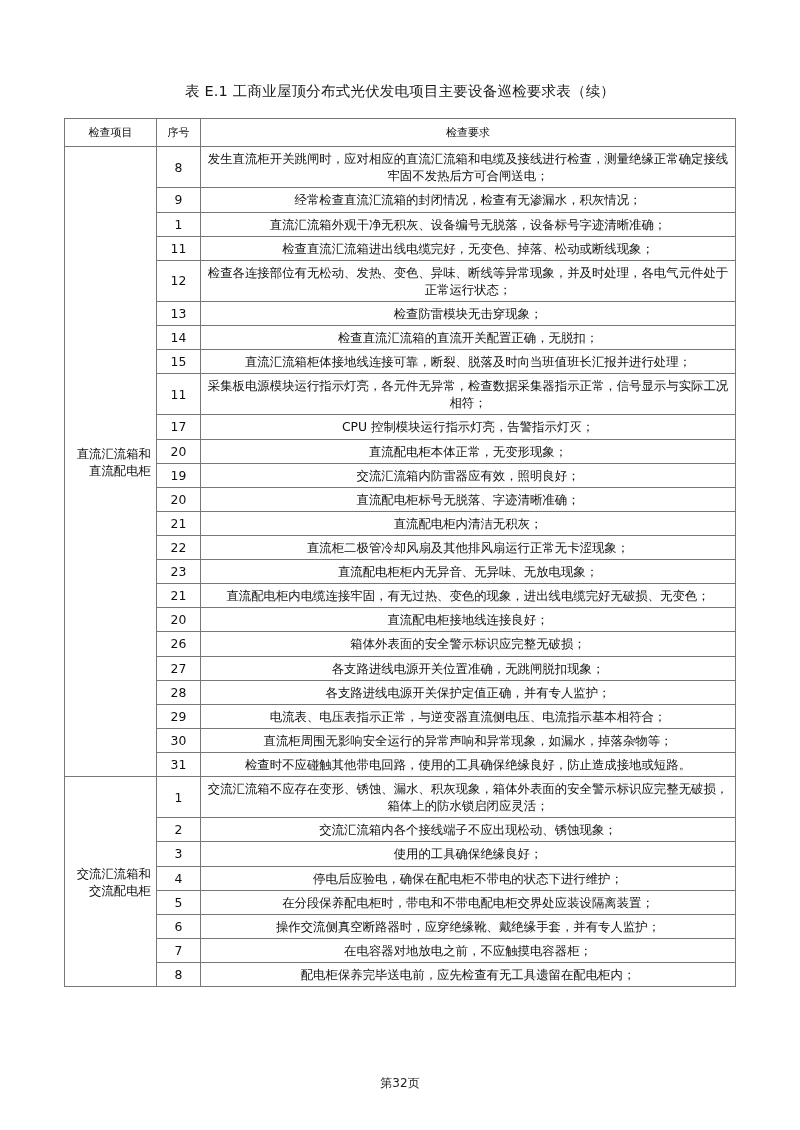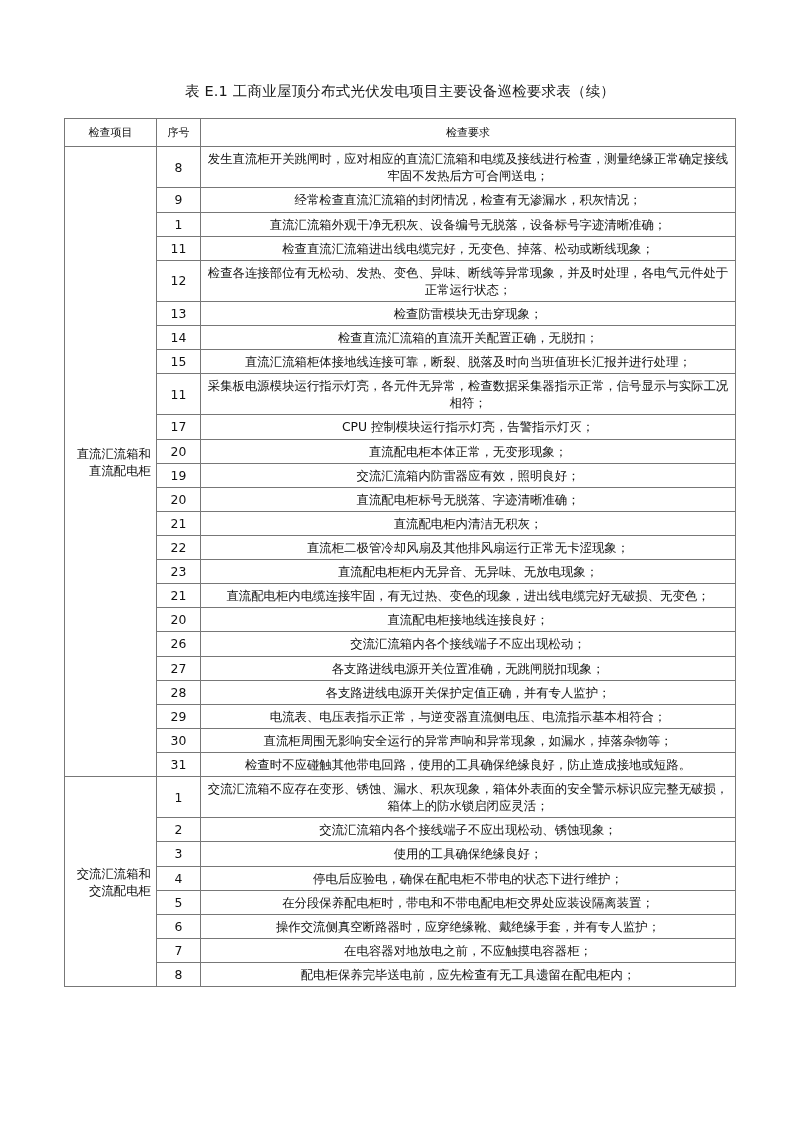"交流汇流箱内各个接线端子不应出现松动；" td.req { text: 交流汇流箱内各个接线端子不应出现松动 -> 箱体外表面的安全警示标识应完整无破损 }
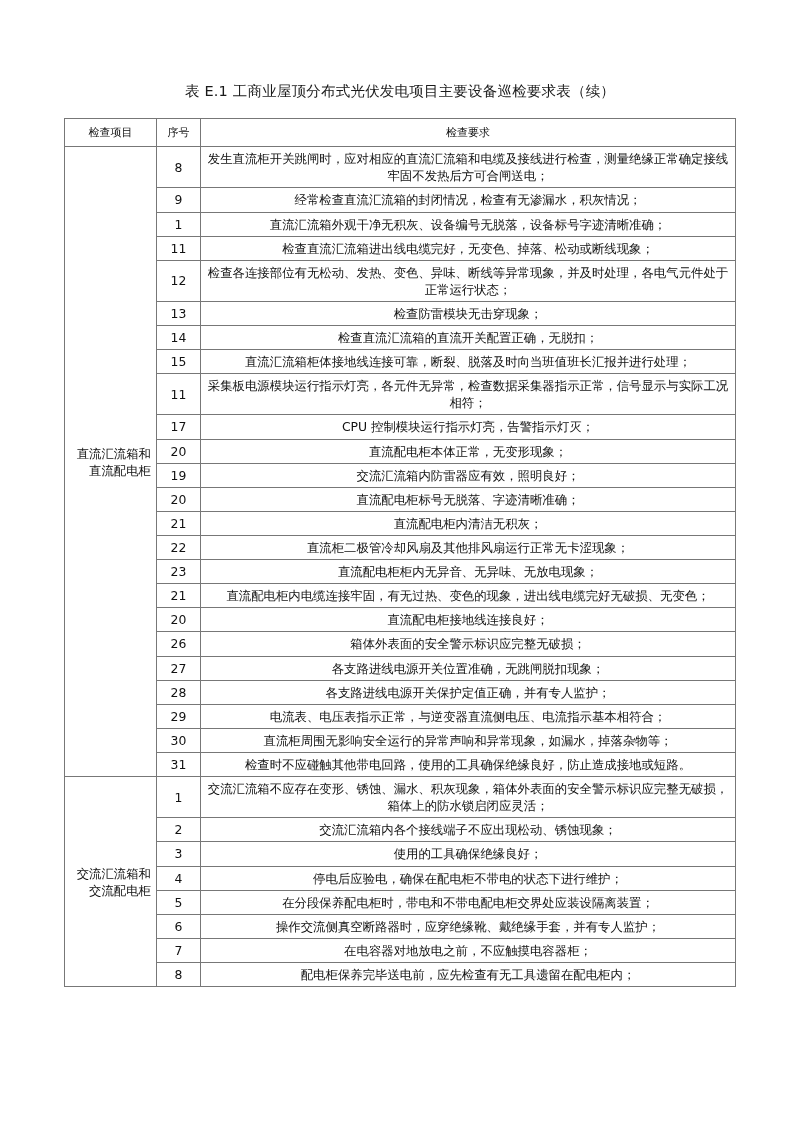"第32页" div.footer { html: none -> <div>第32页</div> }
